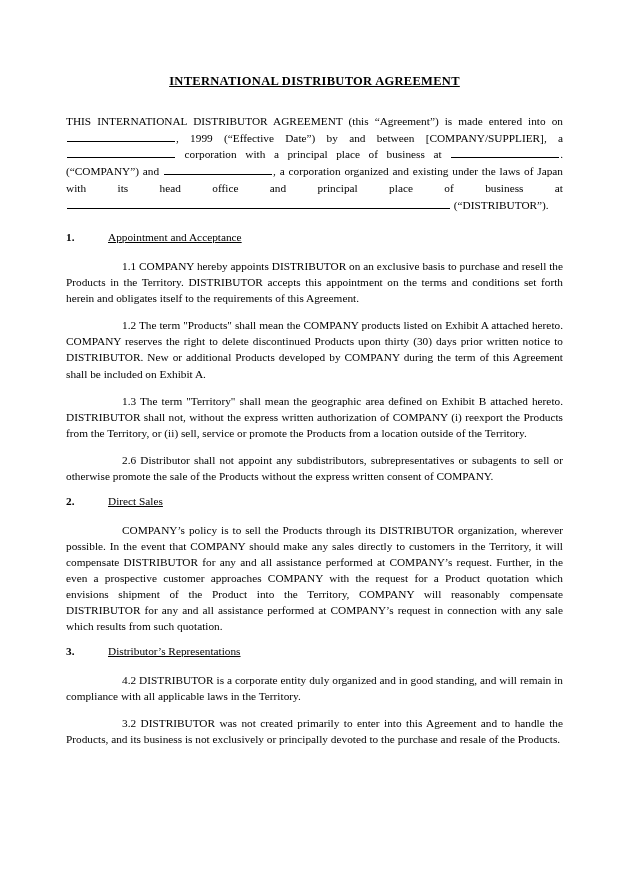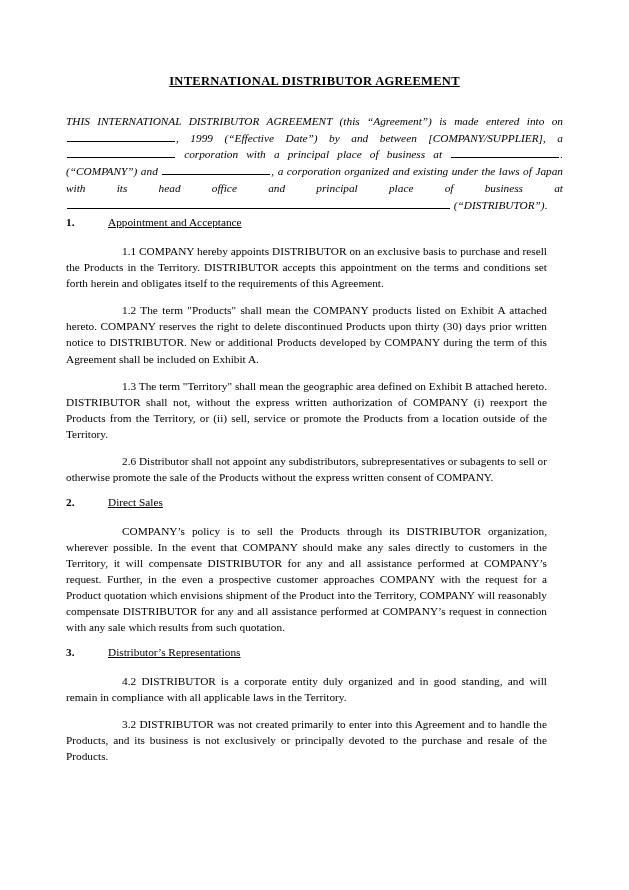"THIS INTERNATIONAL DISTRIBUTOR AGREEMENT" .preamble { font-style: italic -> none; margin: 0 0 3px 0 -> 0 0 18px 0 }
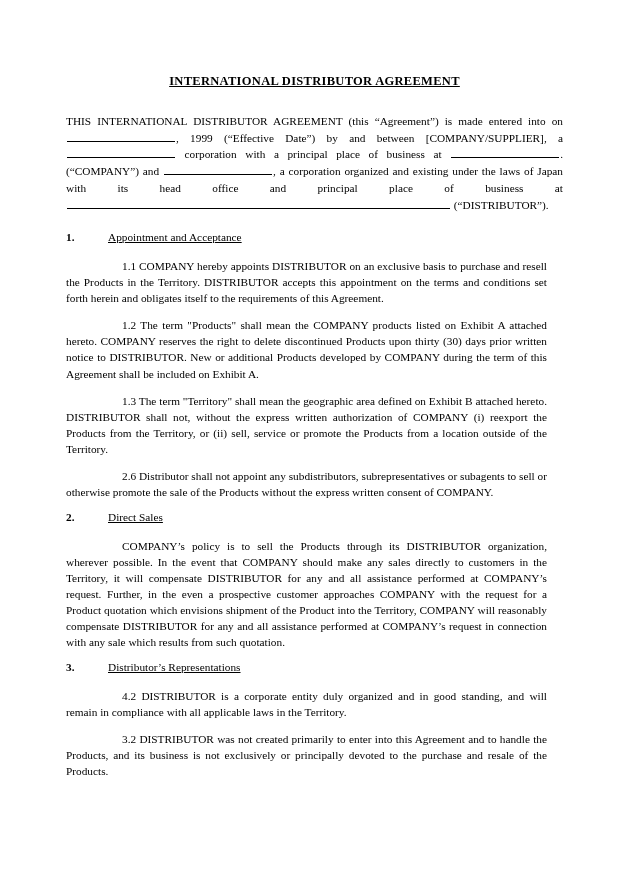"1.1 COMPANY hereby appoints DISTRIBUTOR" .para { margin: 0 16px 11px 0 -> 0 0 11px 0 }
